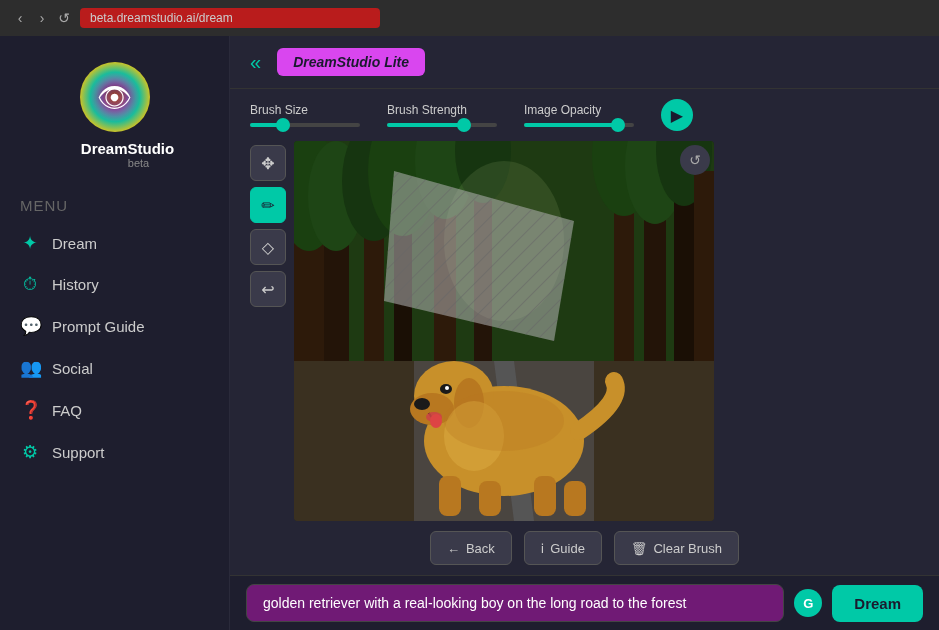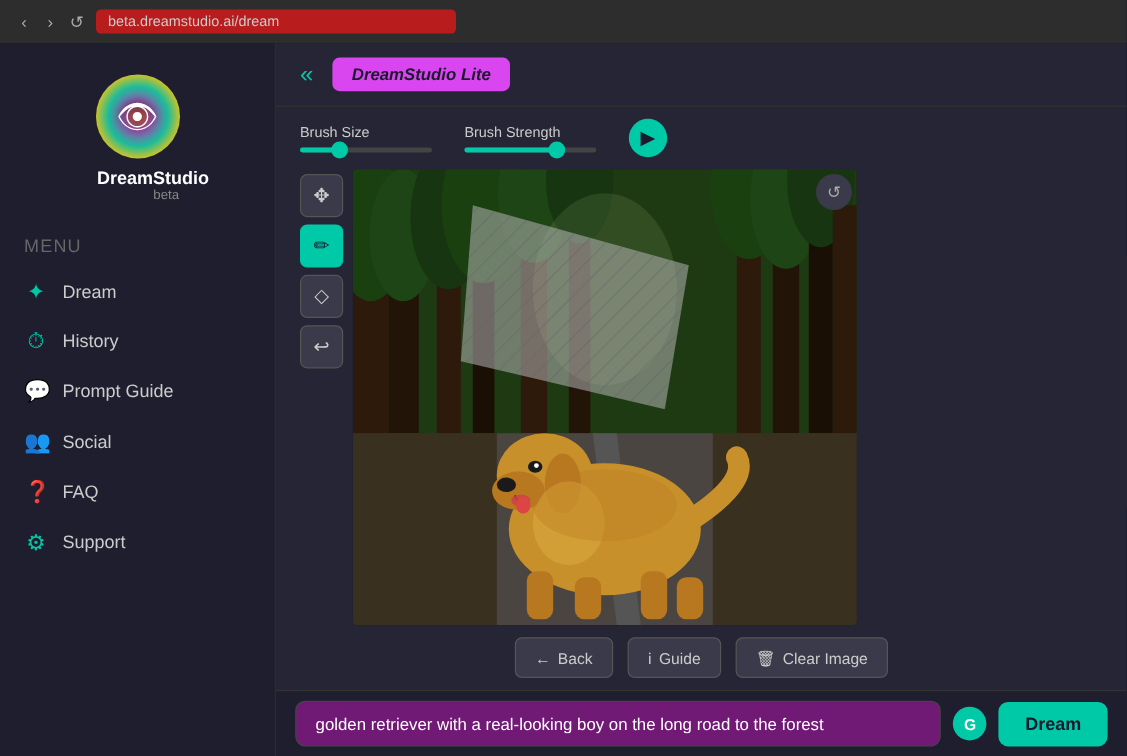"Image Opacity" div.slider-group { html: none -> <div> <span>Image Opacity</span> <div> <div></div> <div></div> </div> </div> }
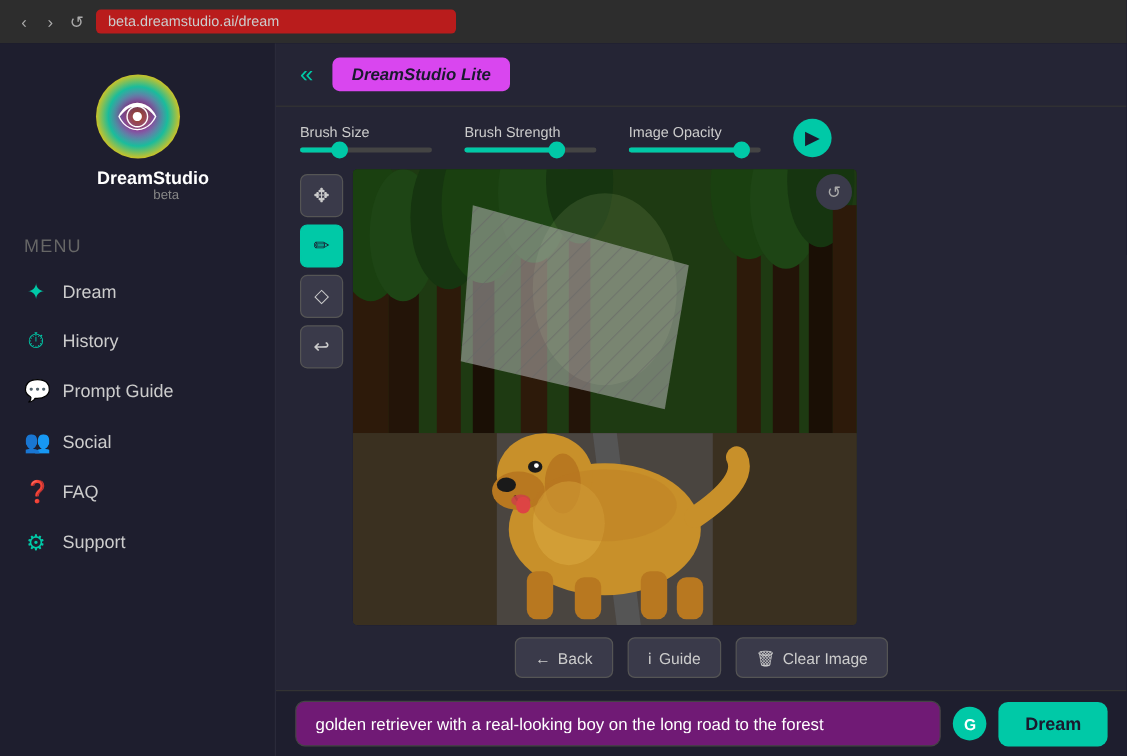"Clear Image" span { text: Image -> Brush }
